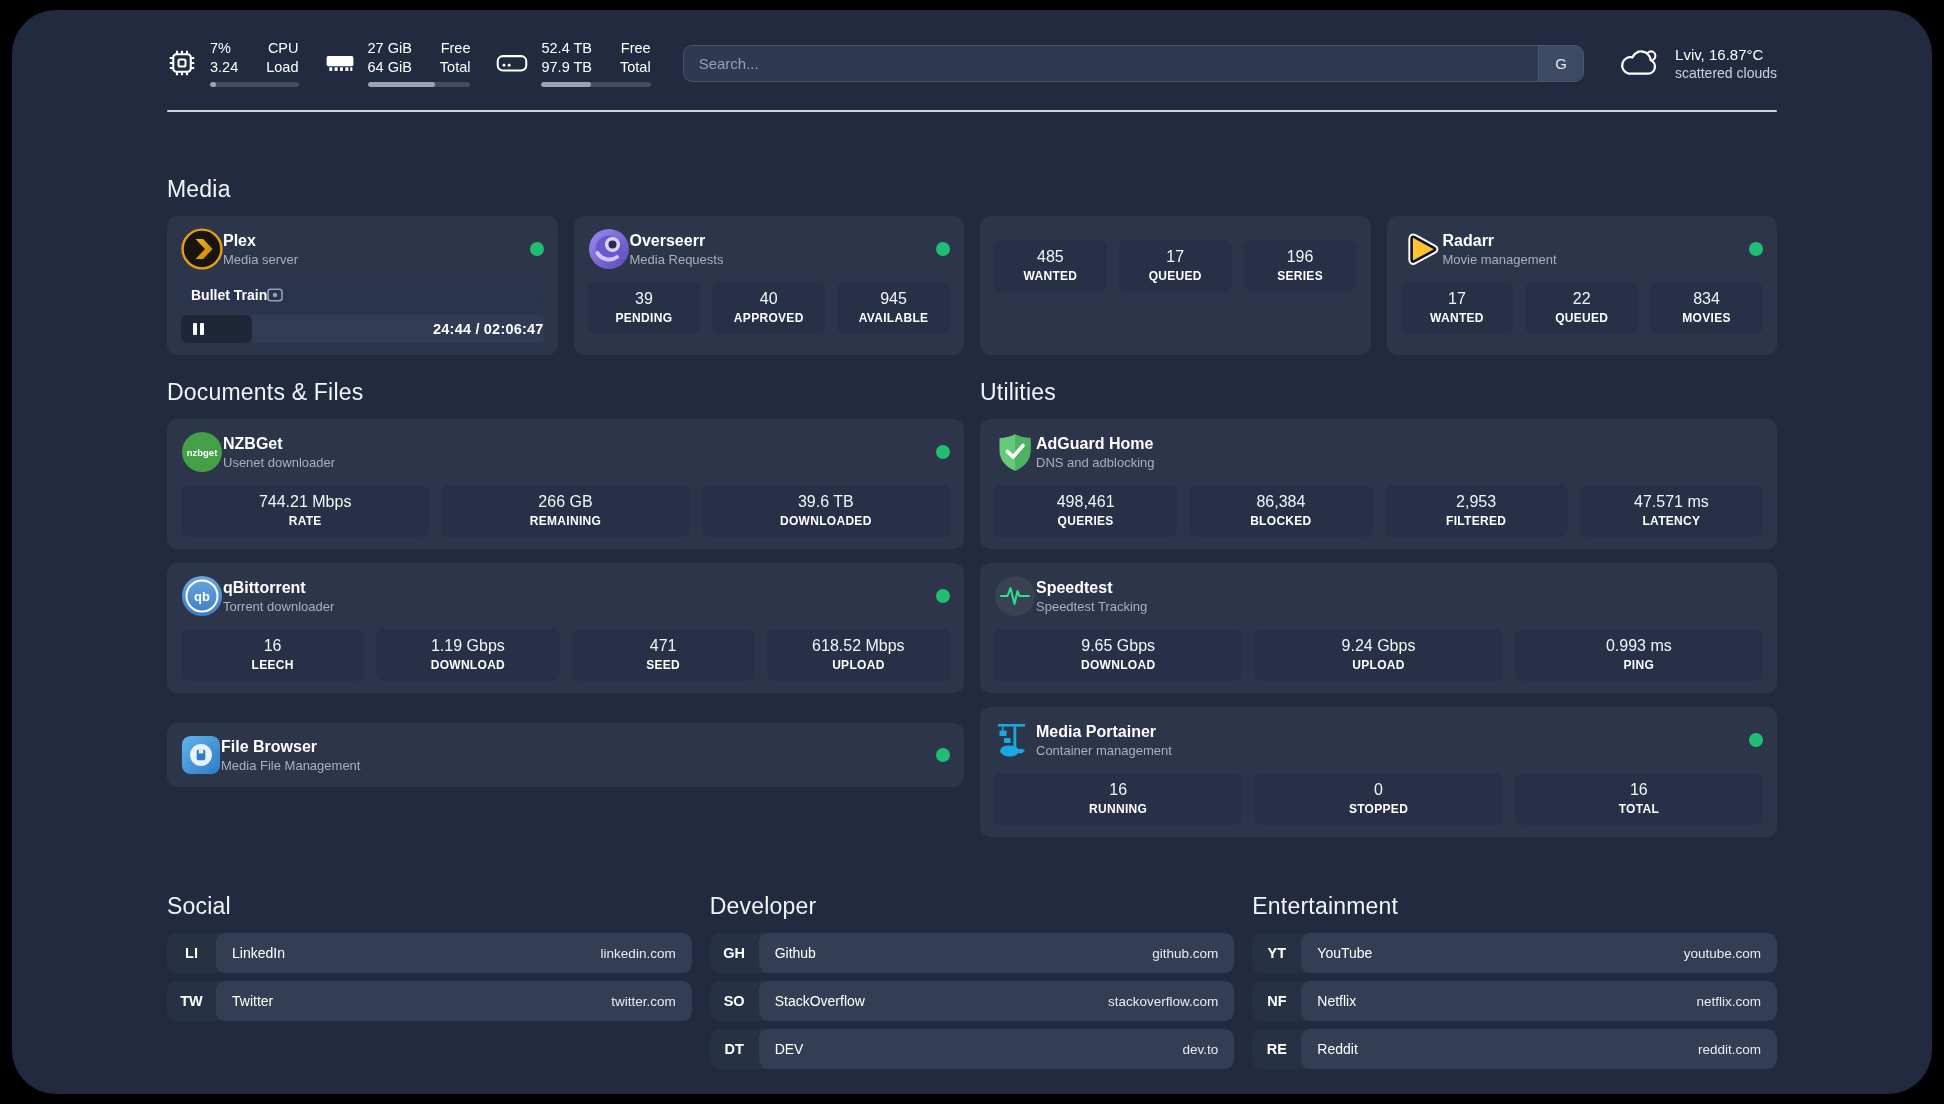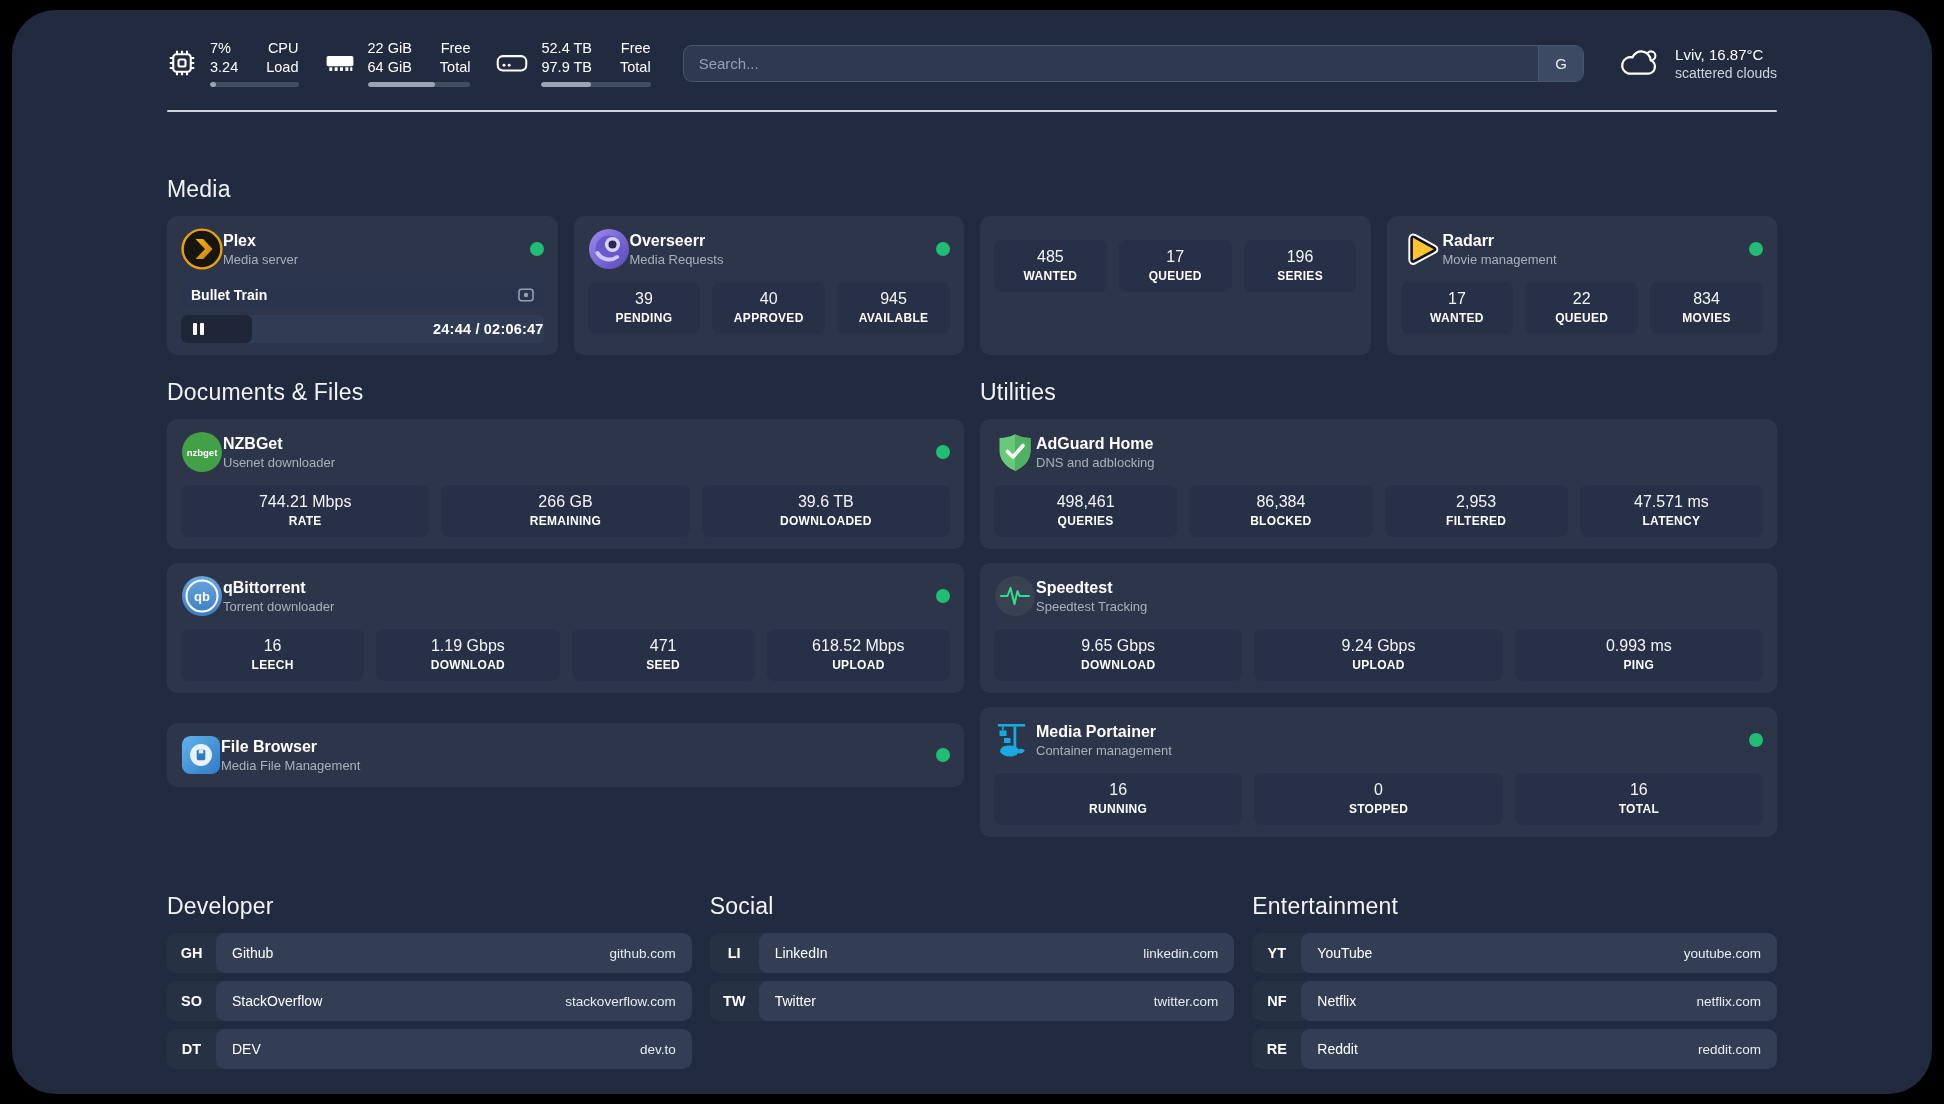"22 GiB" span { text: 22 -> 27 }
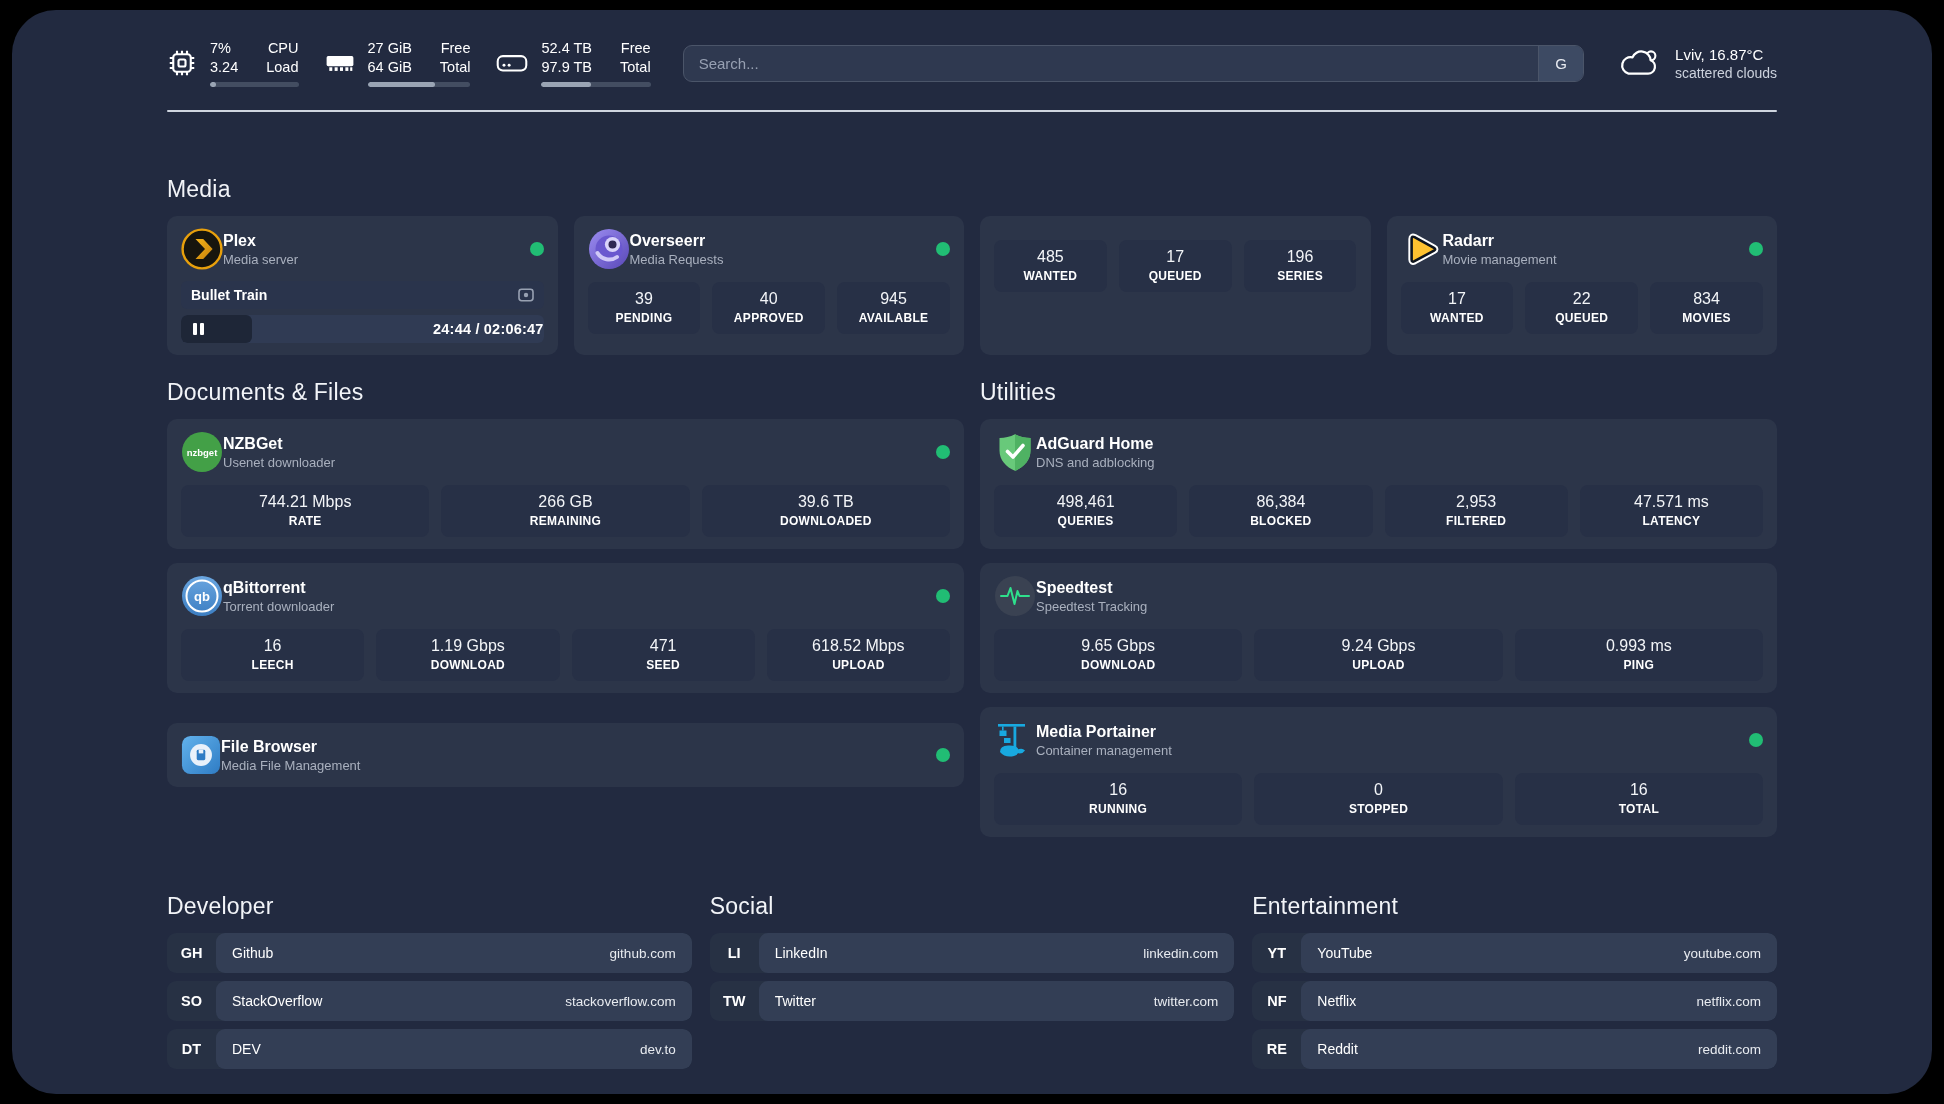"Bullet Train" .np1 { justify-content: space-between -> flex-start }
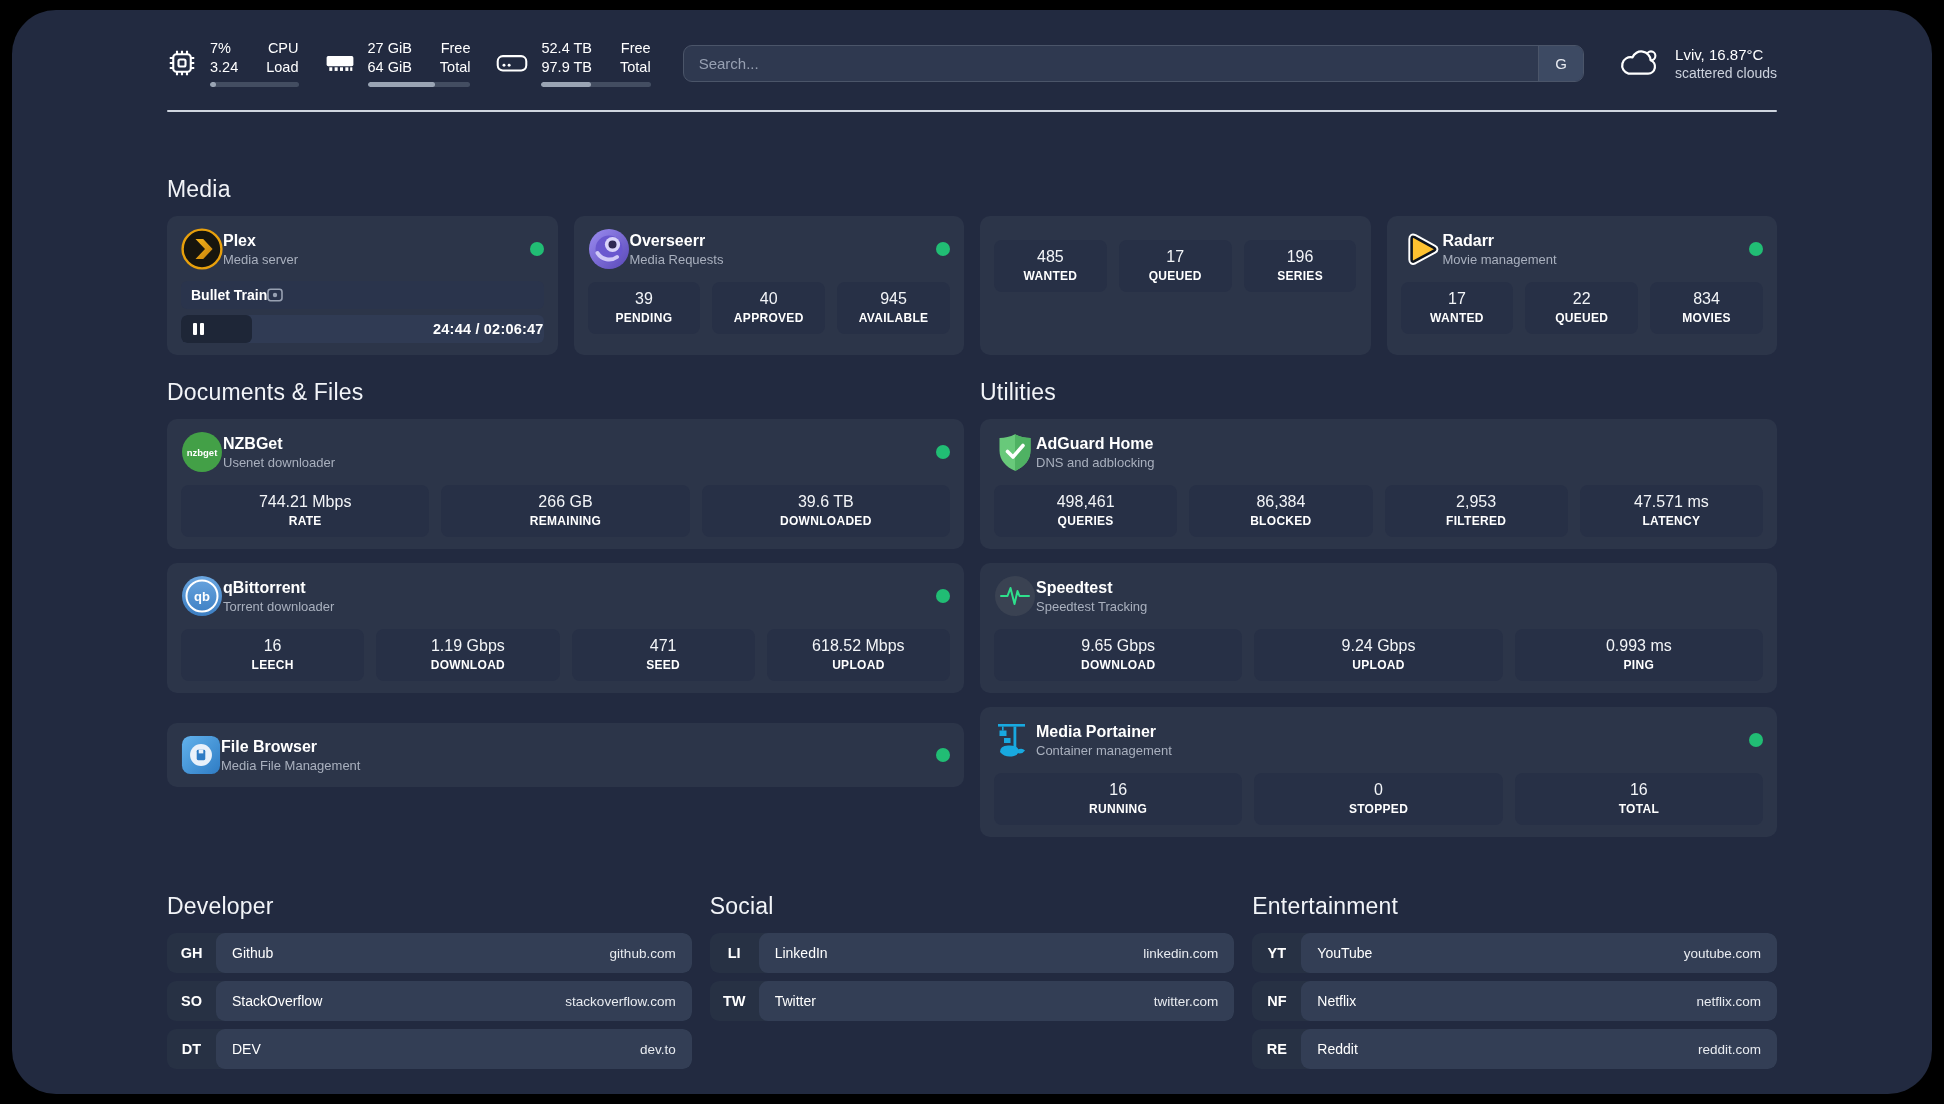"Developer" div { order: before "Social" -> after "Social" }
